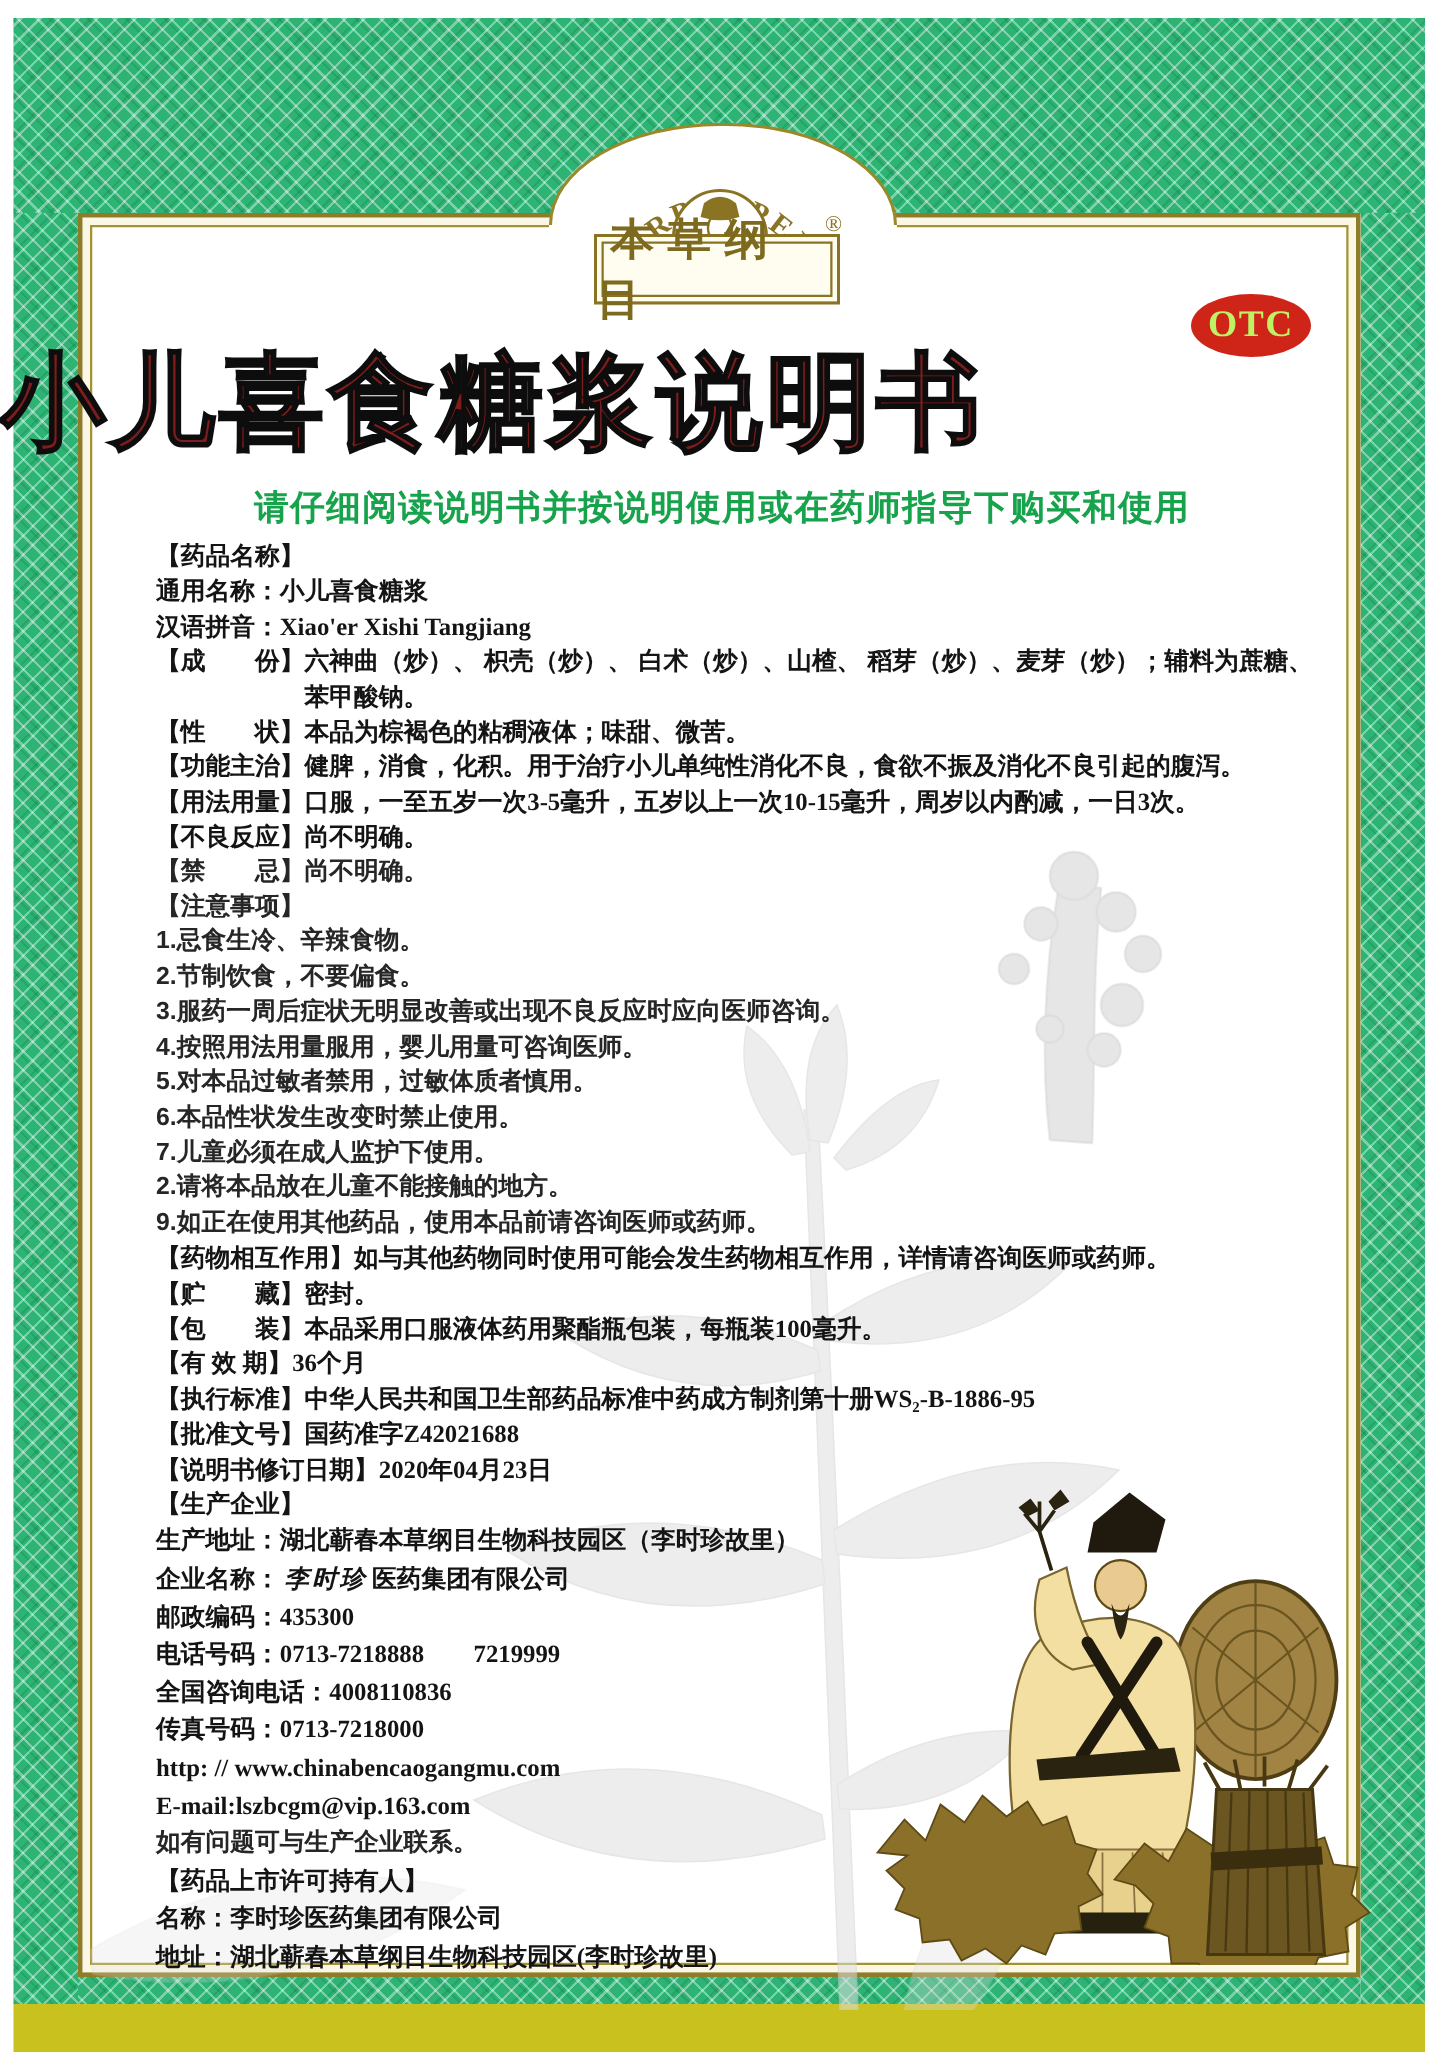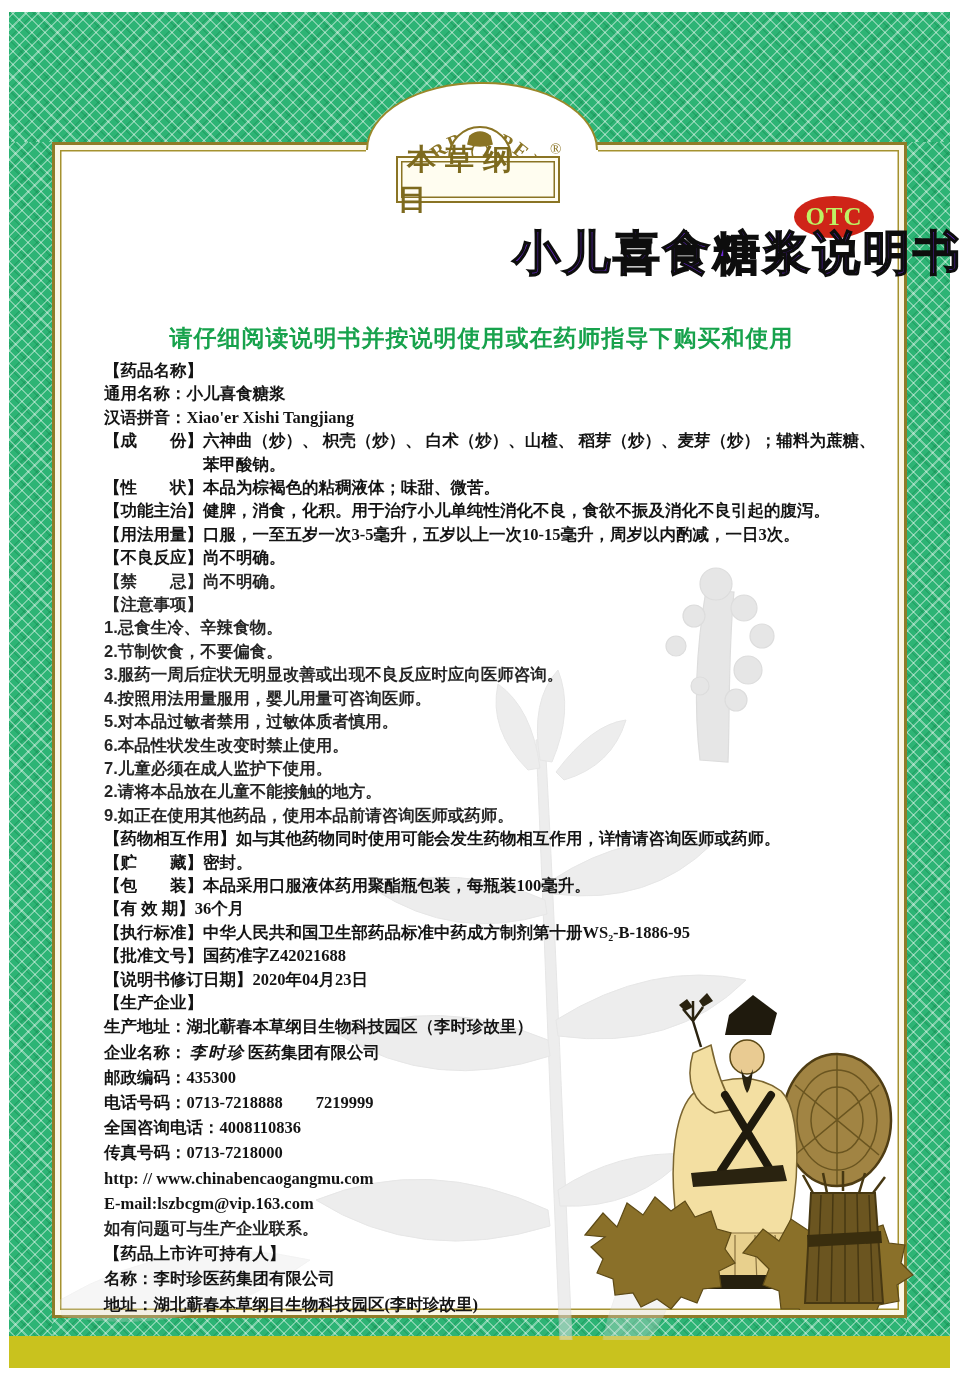"小儿喜食糖浆说明书" .title { color: #6d28d9 -> #7f1d1d; font-size: 47px -> 70px; text-align: right -> left }
